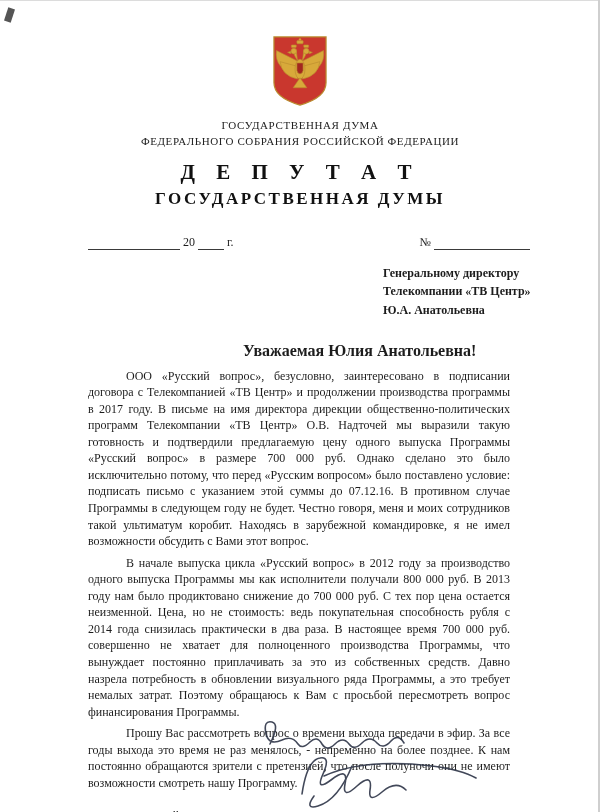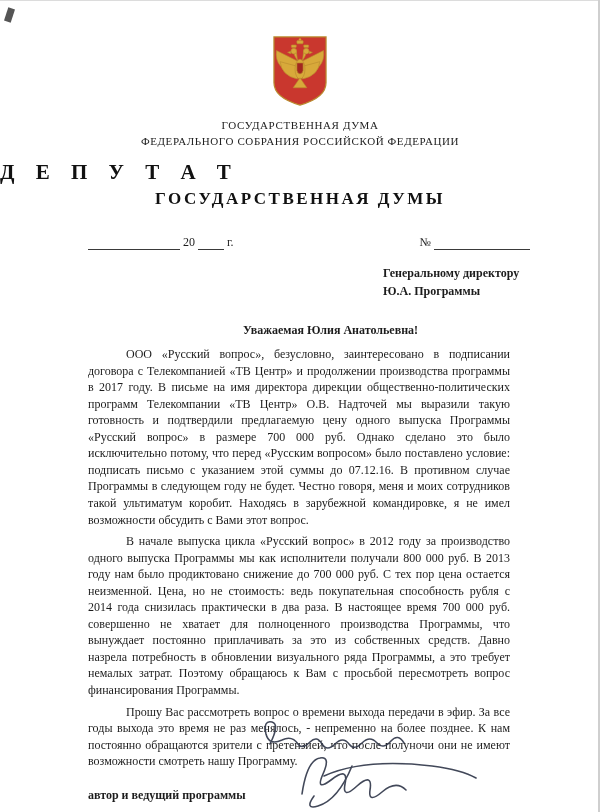"Д Е П У Т" .title1 { text-align: none -> center }
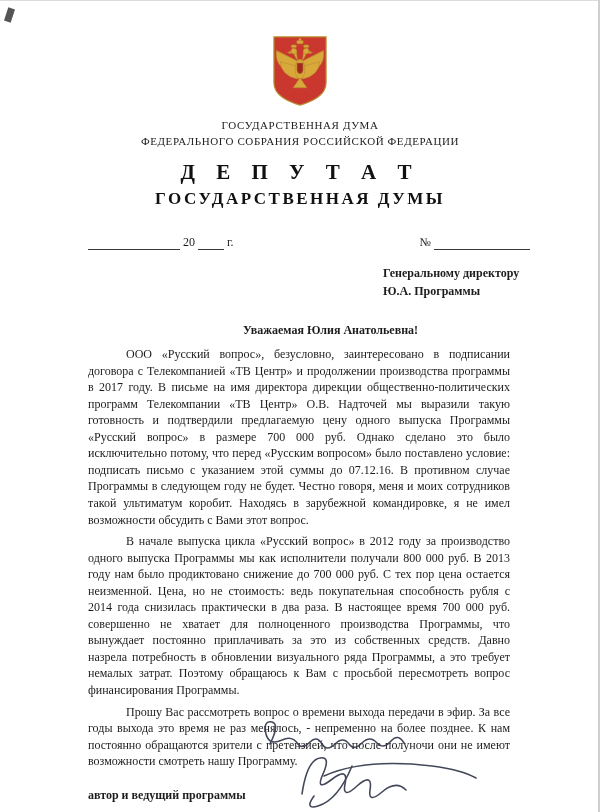"Телекомпании «ТВ Центр»" div { html: none -> <div>Телекомпании «ТВ Центр»</div> }
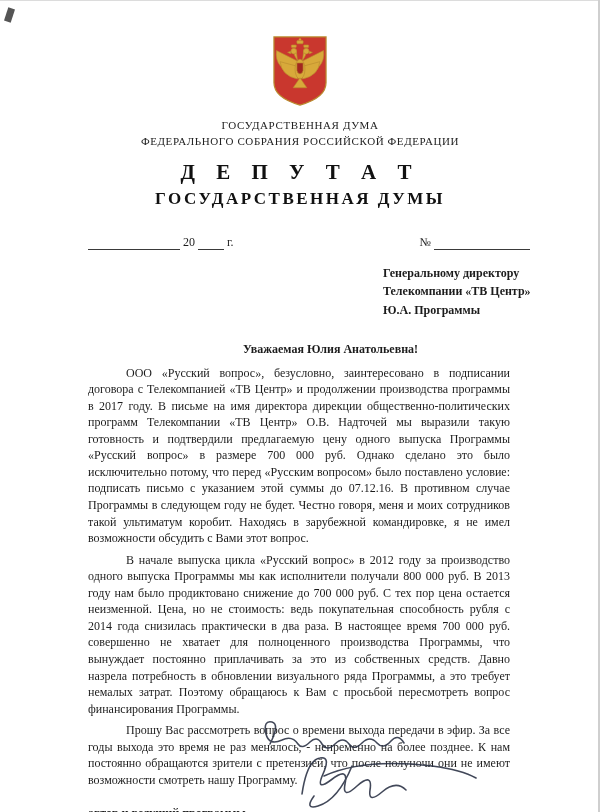"Ю.А. Программы" div { text: Программы -> Анатольевна }
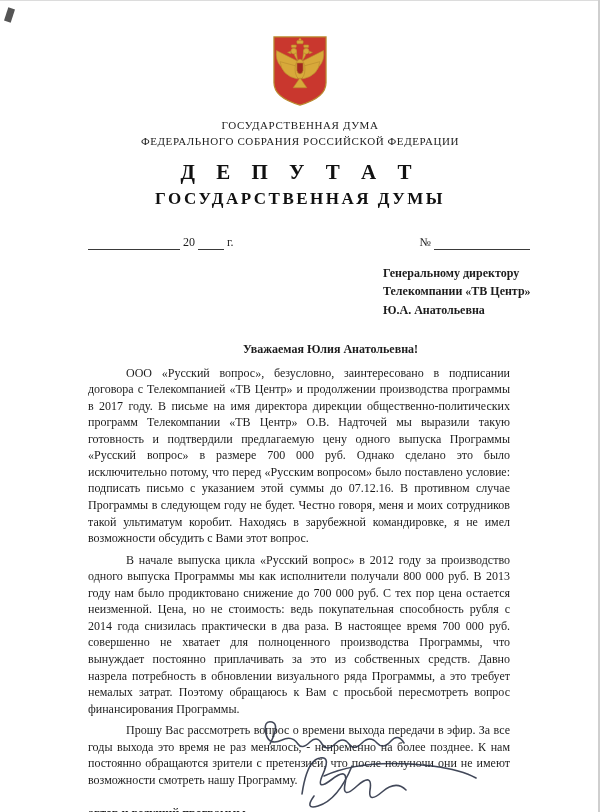"Уважаемая Юлия Анатольевна!" .salutation { font-size: 12px -> 16px }
